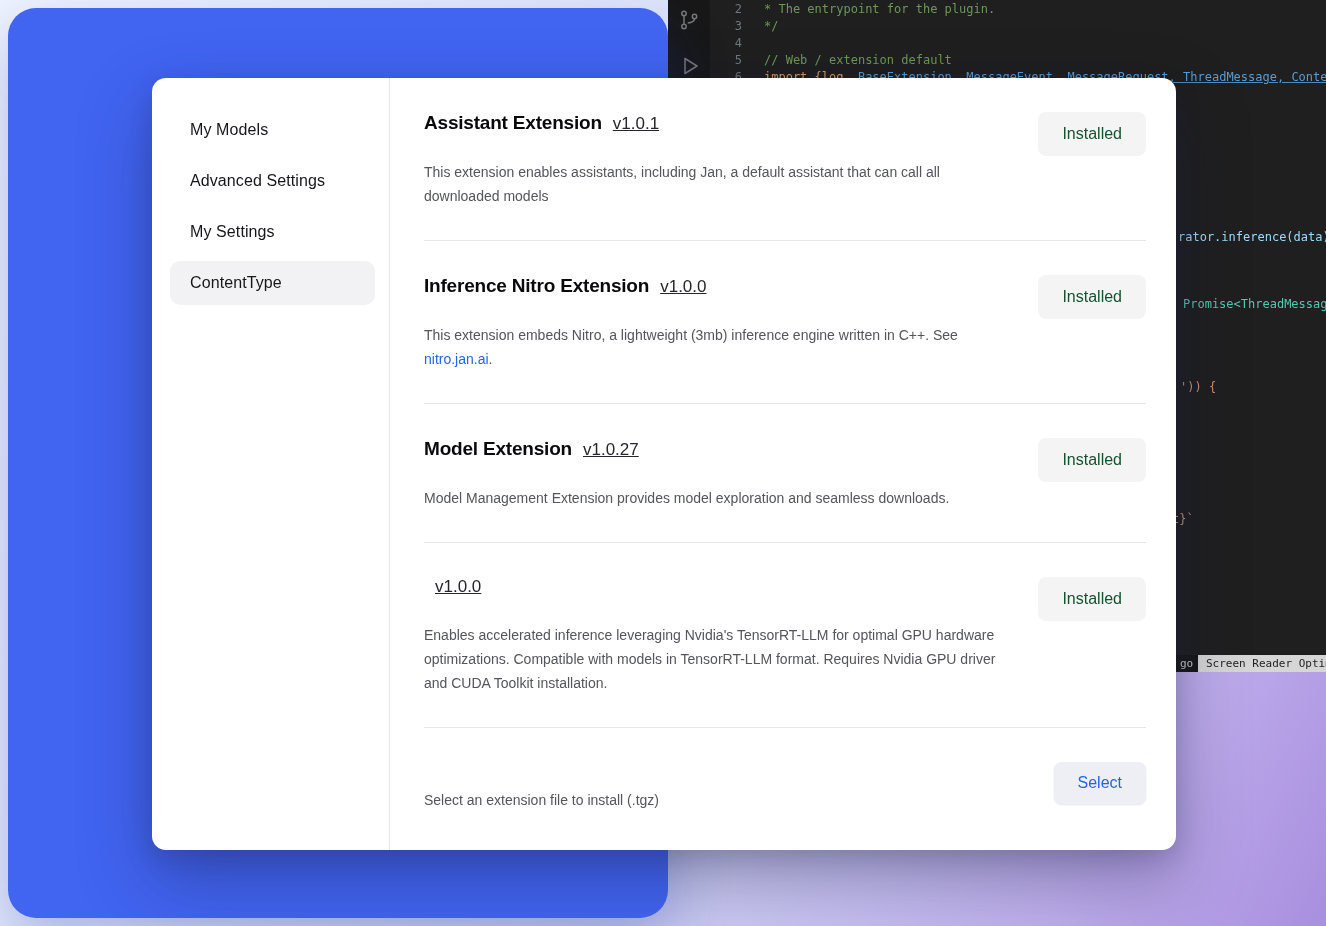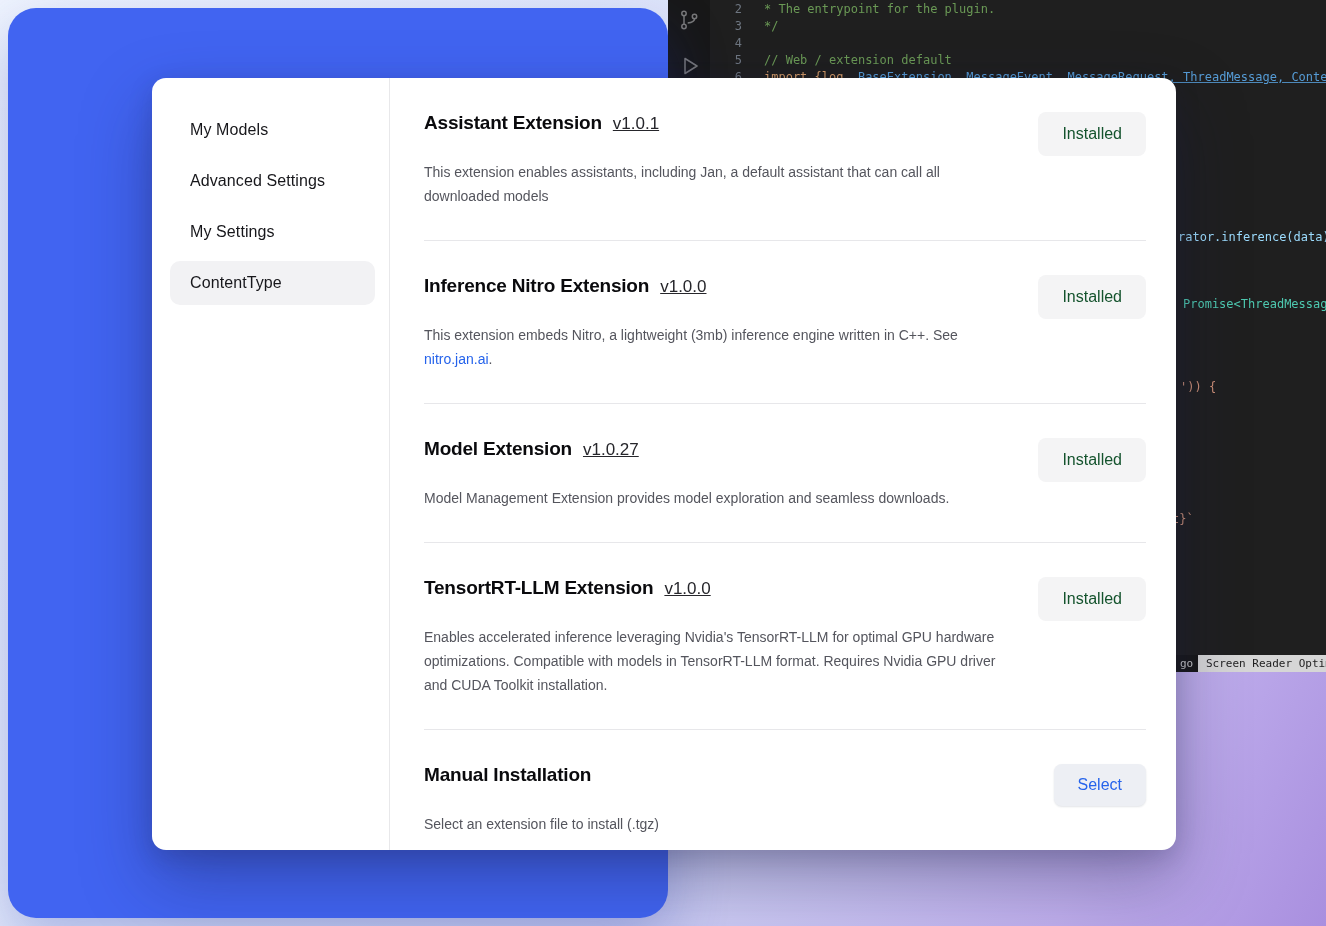"TensortRT-LLM Extension" span.ext-name { html: <span>TensortRT-LLM Extension</span> -> none }
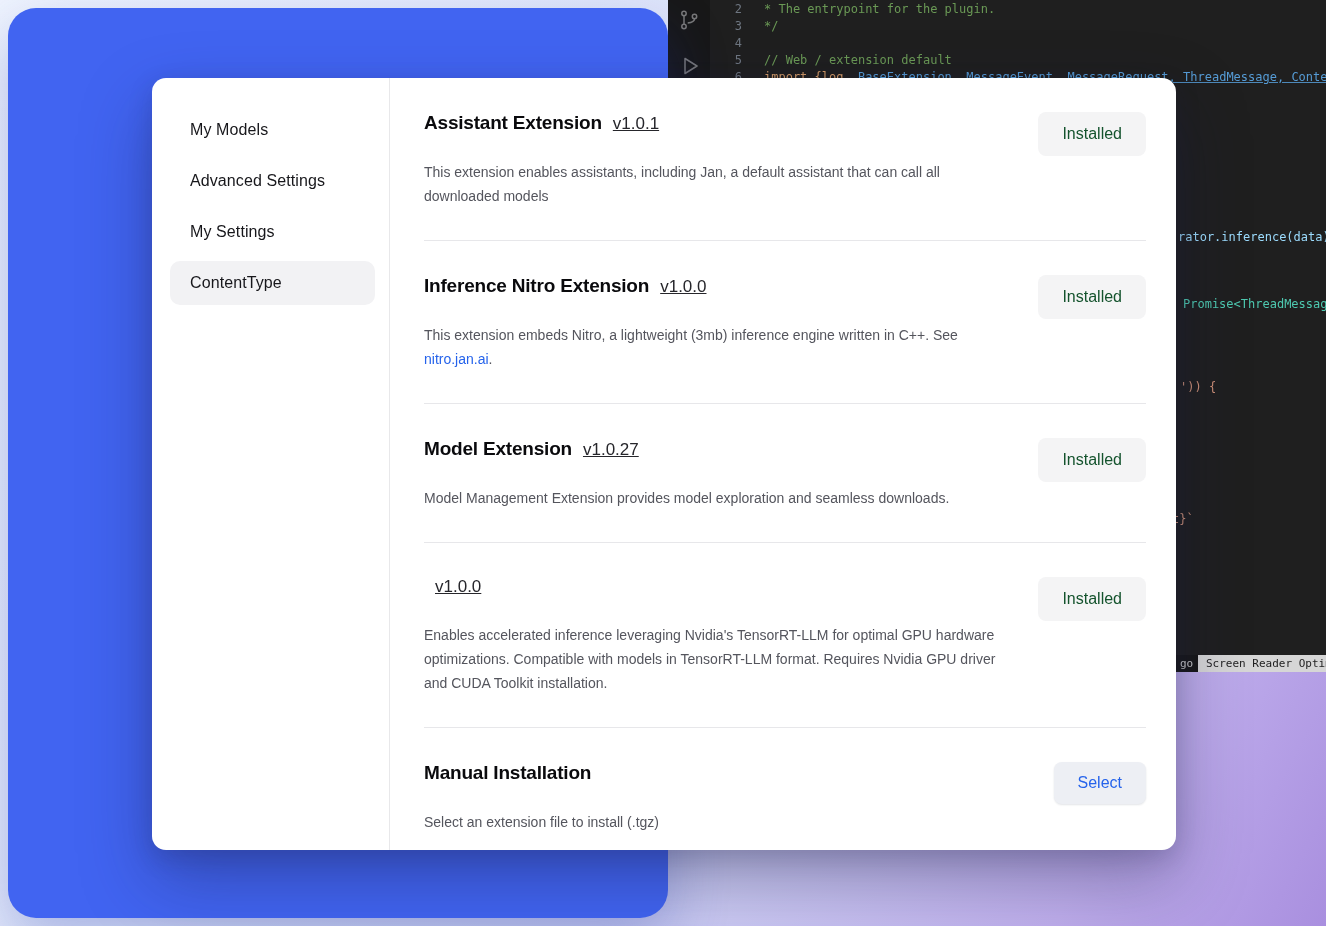"Manual Installation" div.ext-title { html: <div> <span>Manual Installation</span> </div> -> none }
